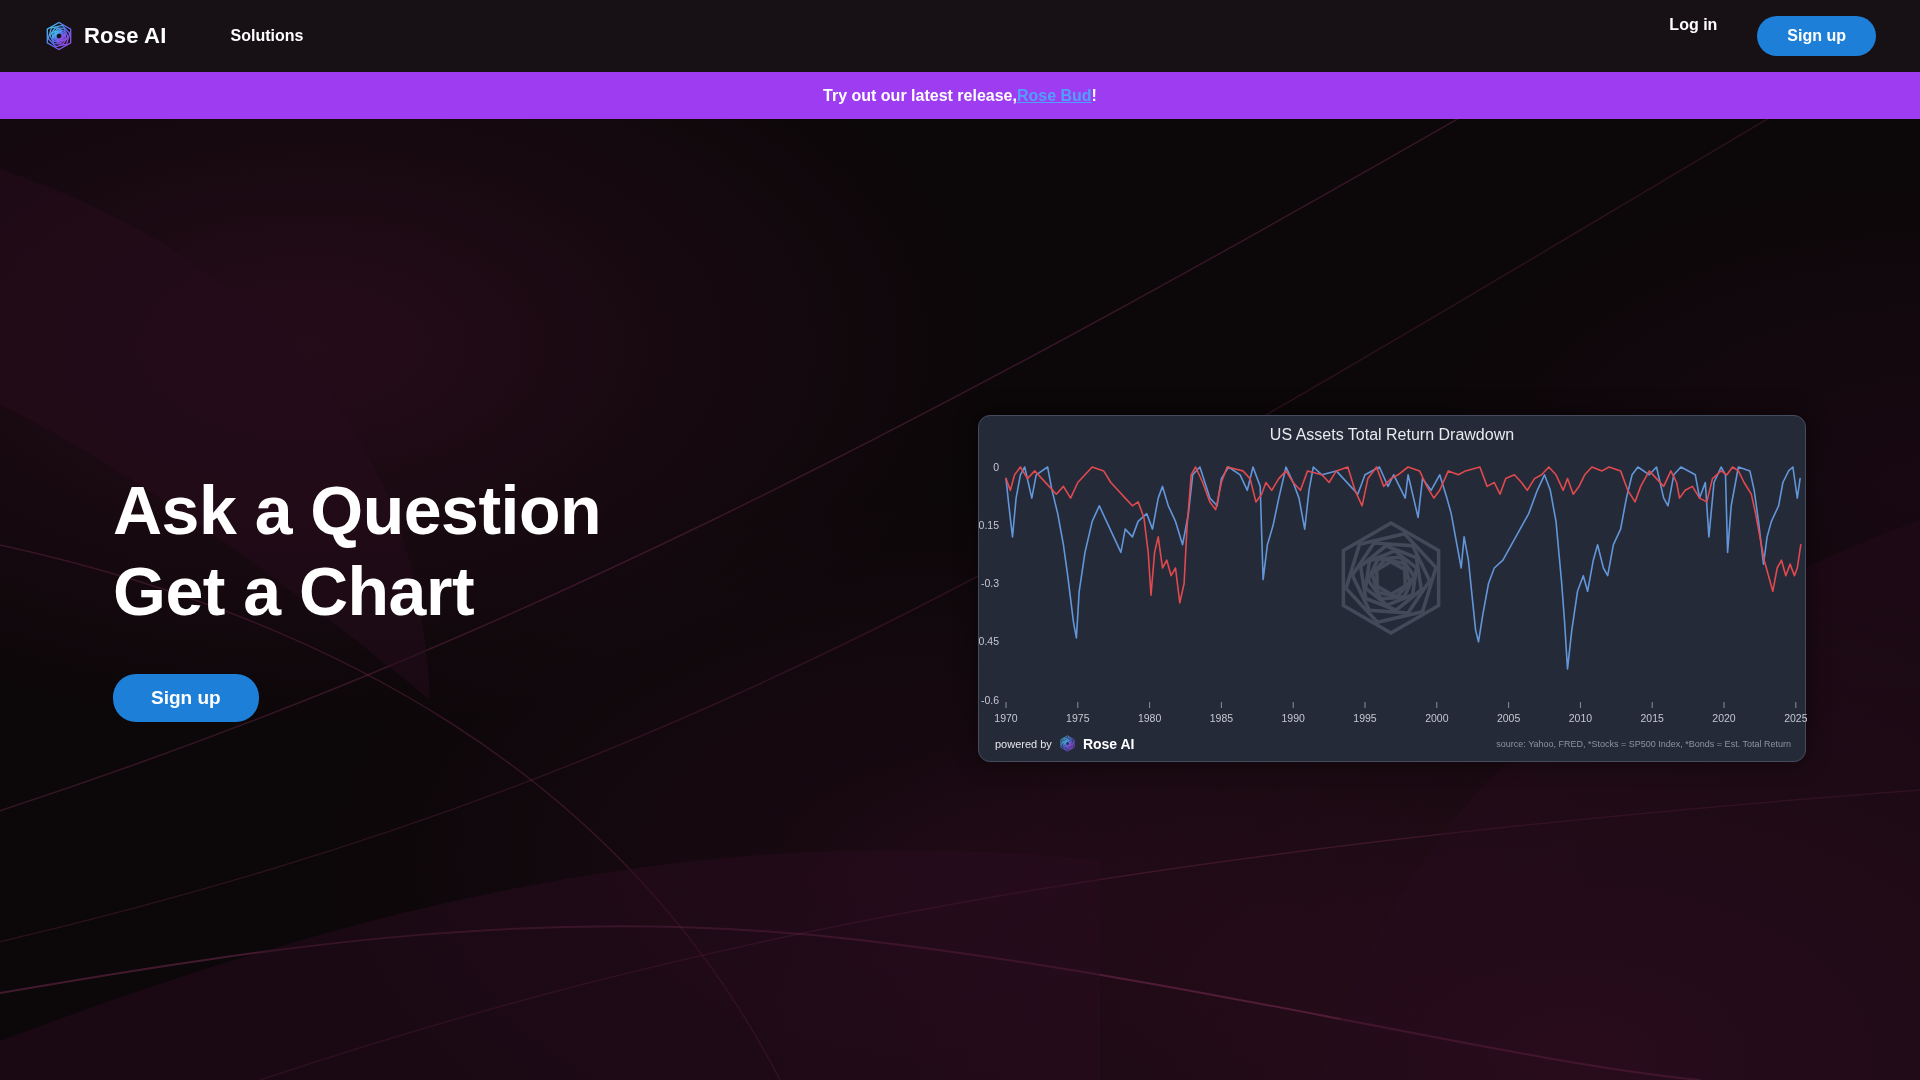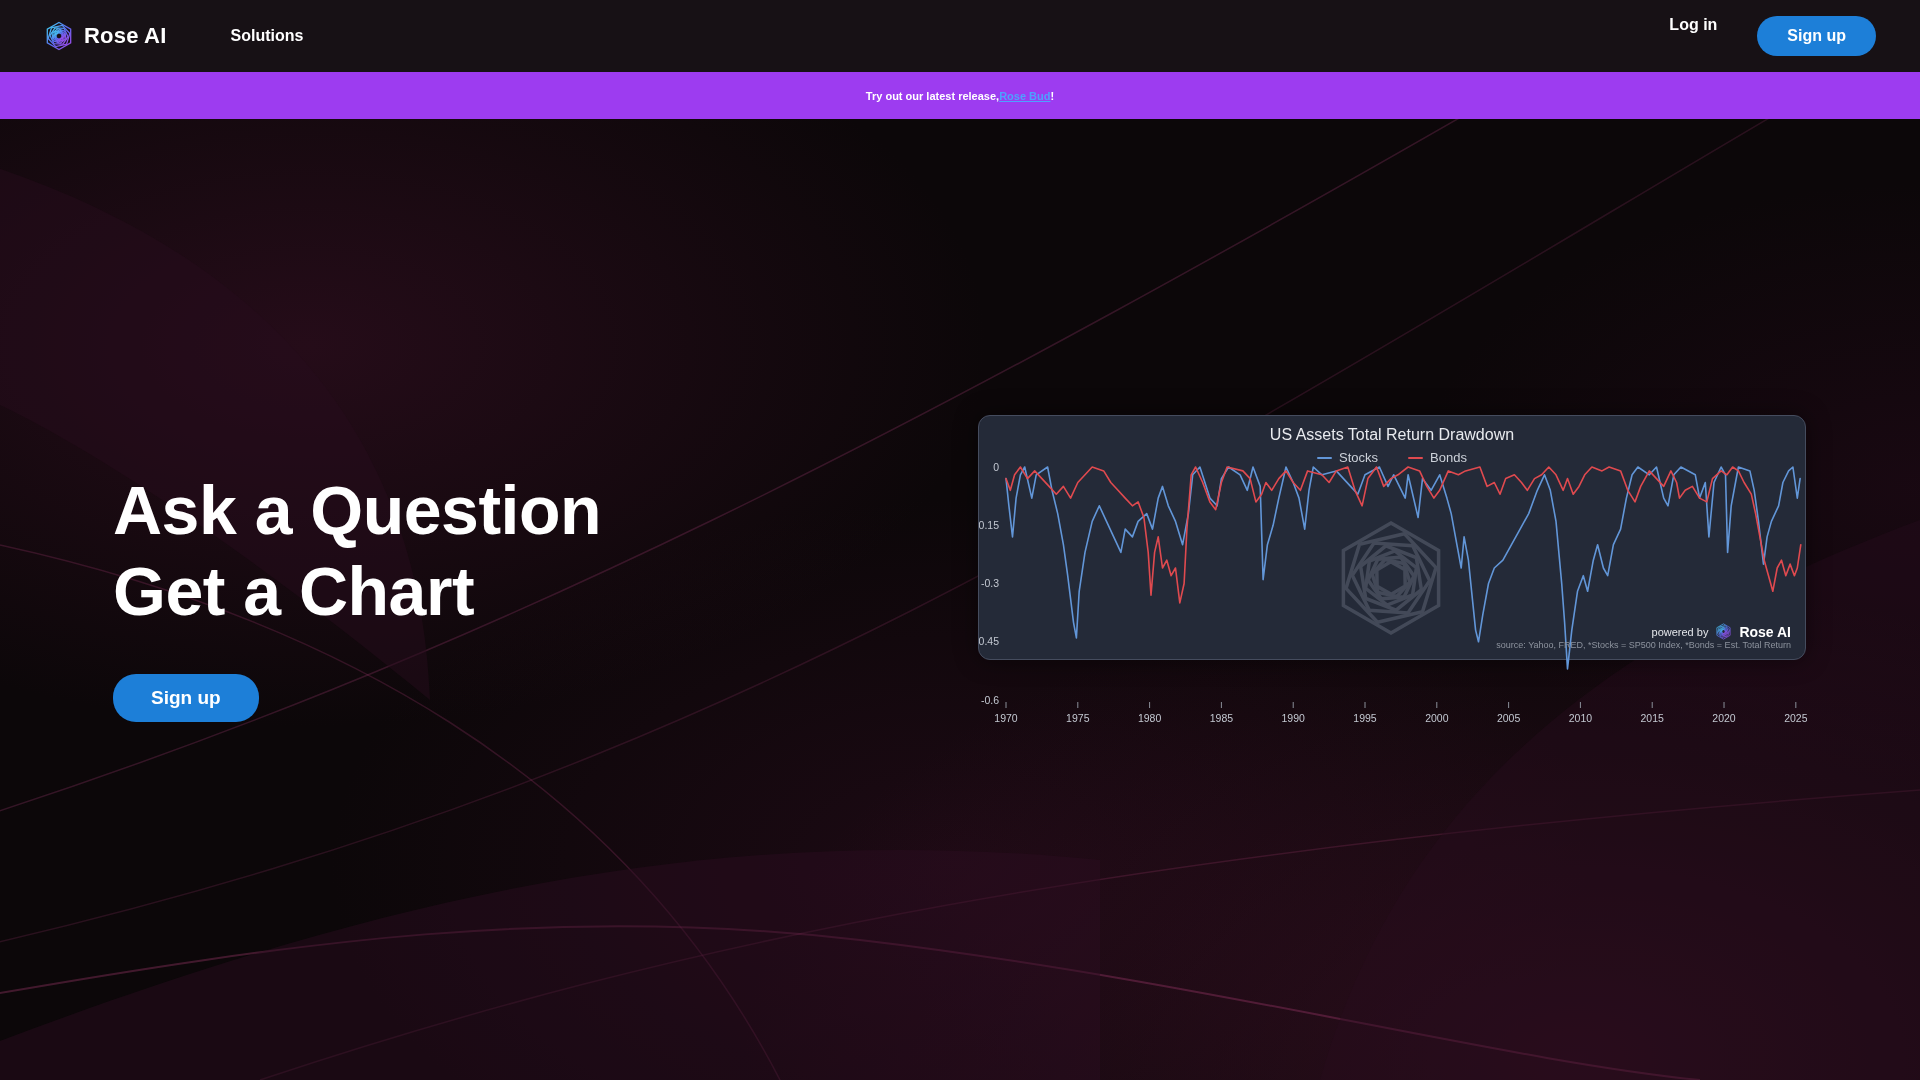"Try out our latest release," .banner { font-size: 11px -> 16px }
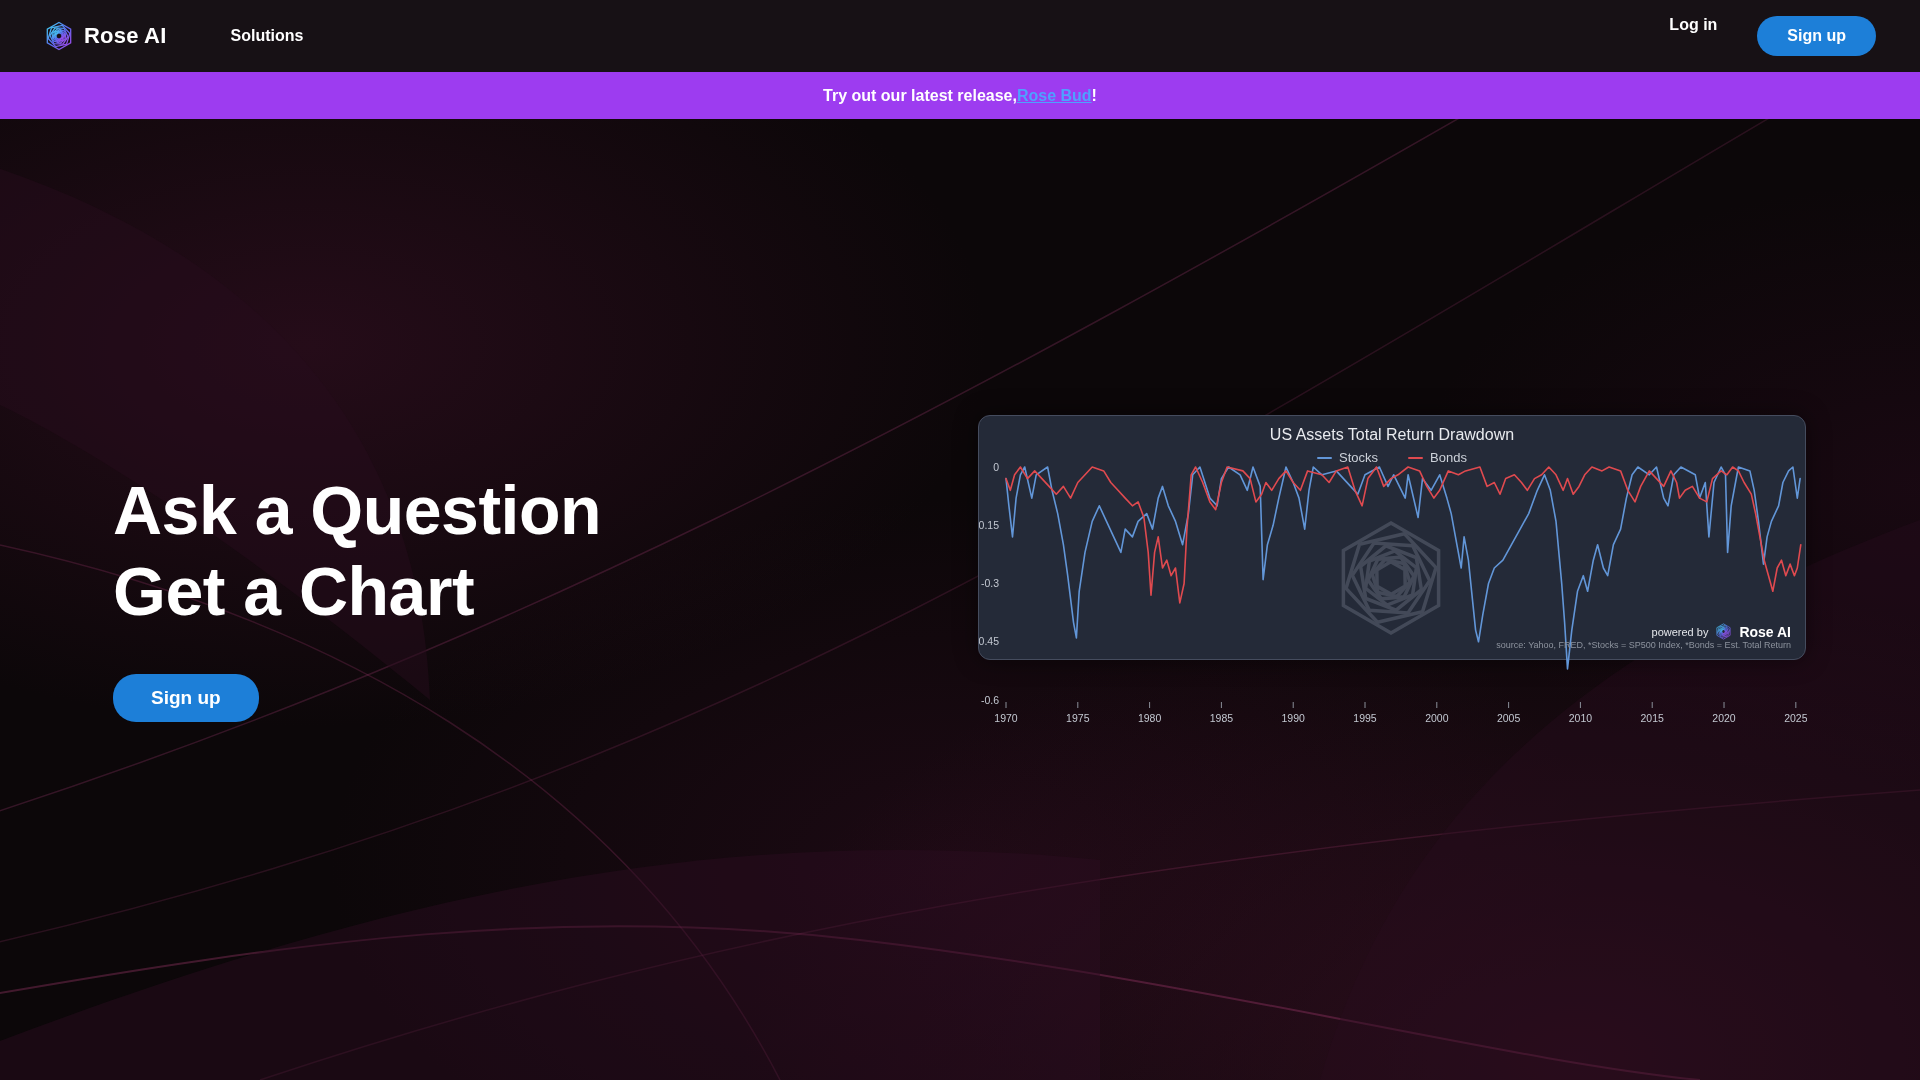"US Assets Total Return Drawdown" .card { height: 245px -> 347px }
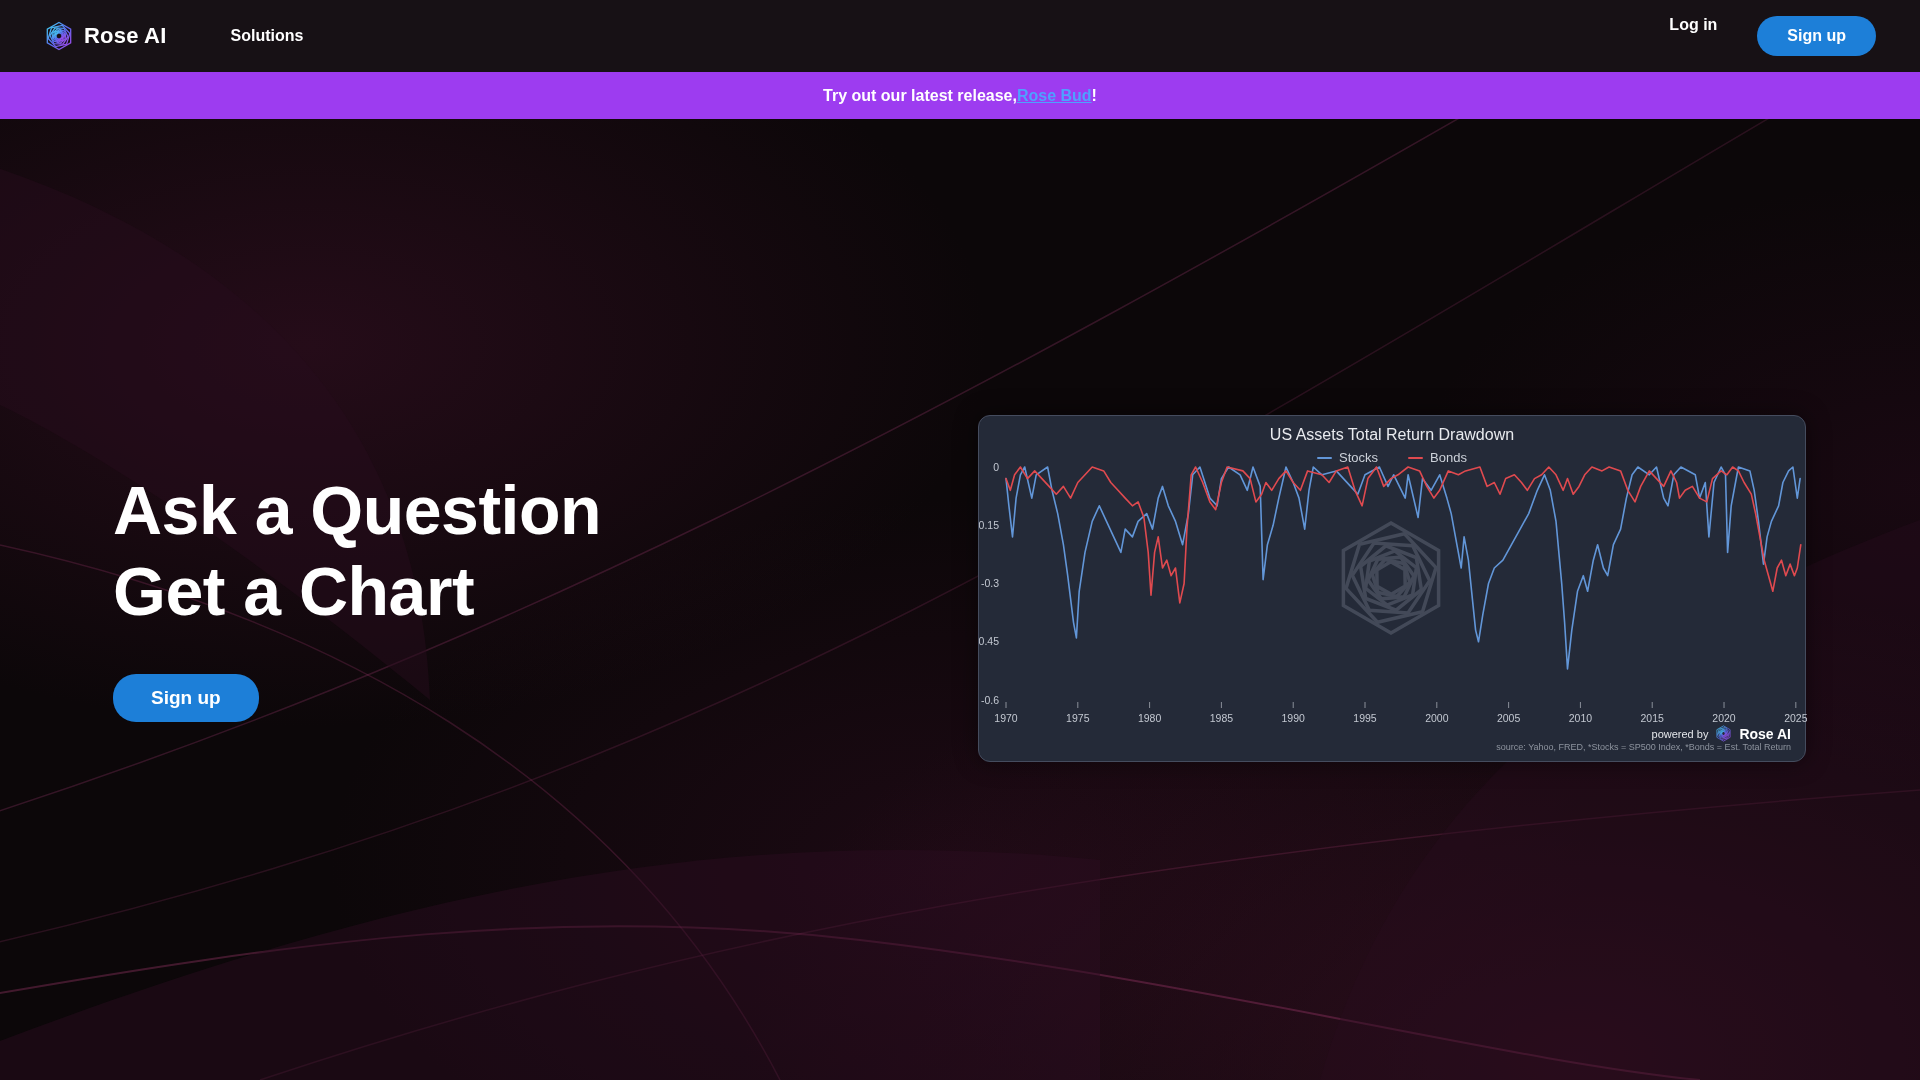"Stocks" div.chart-legend { html: <div> <span> <span></span> <span>Stocks</span> </span> <span> <span></span> <span>Bonds</span> </span> </div> -> none }
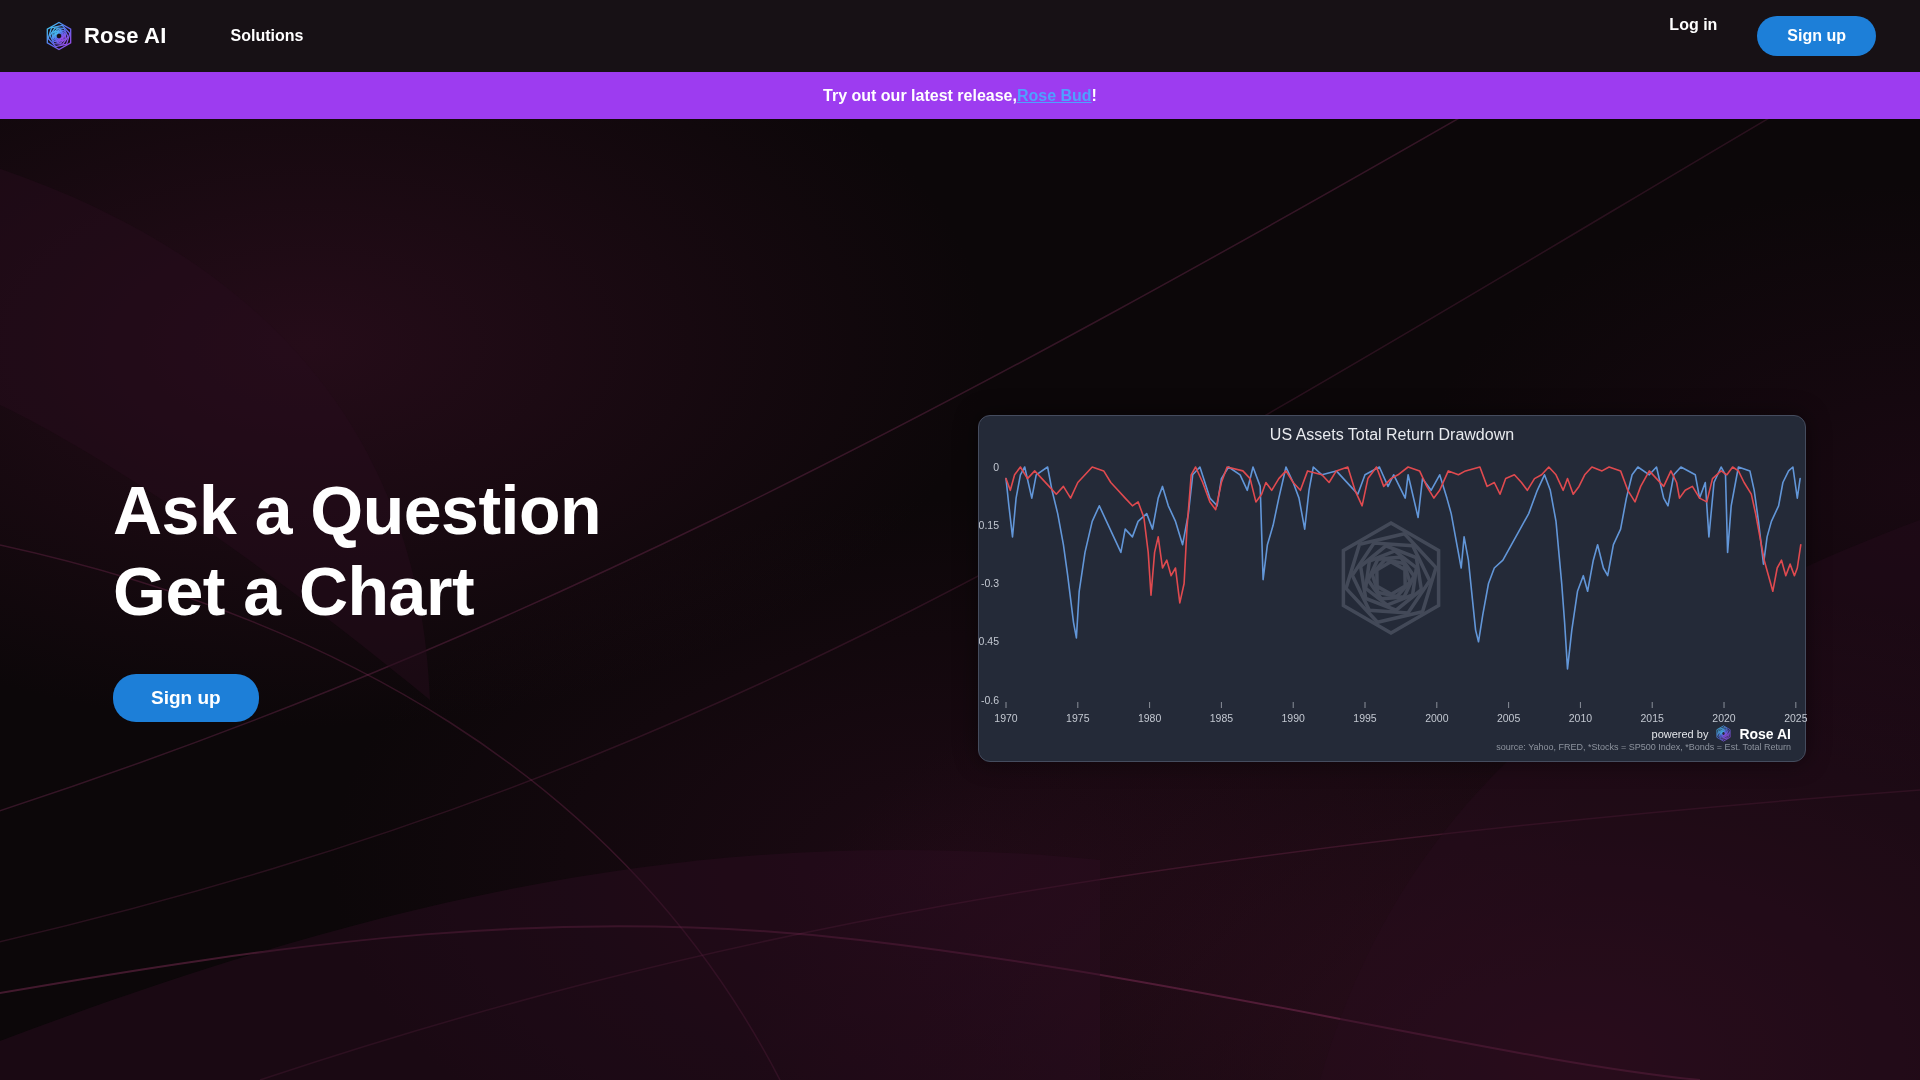"powered by" .card-footer { align-items: flex-end -> center; flex-direction: column -> none }
